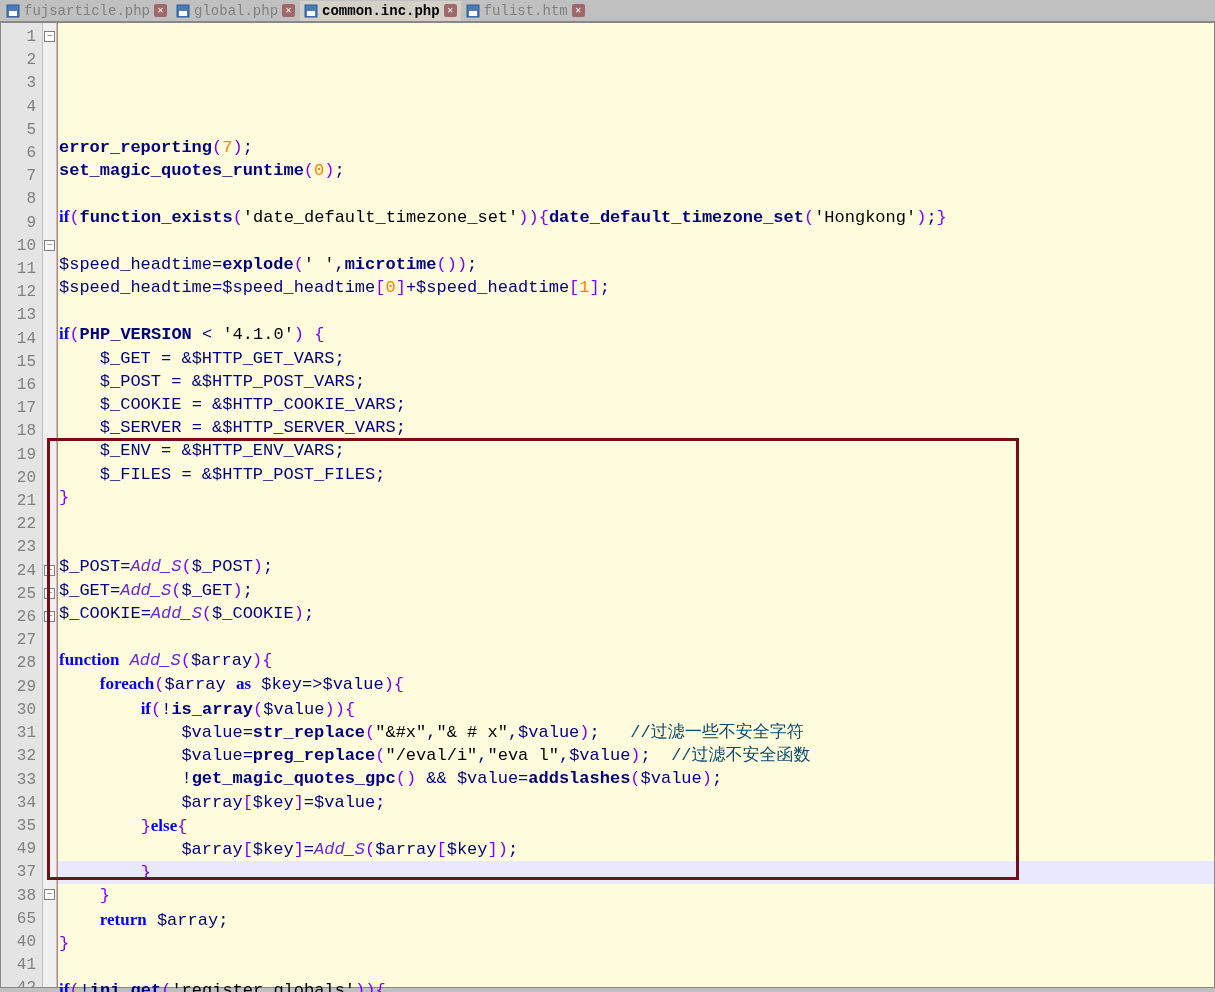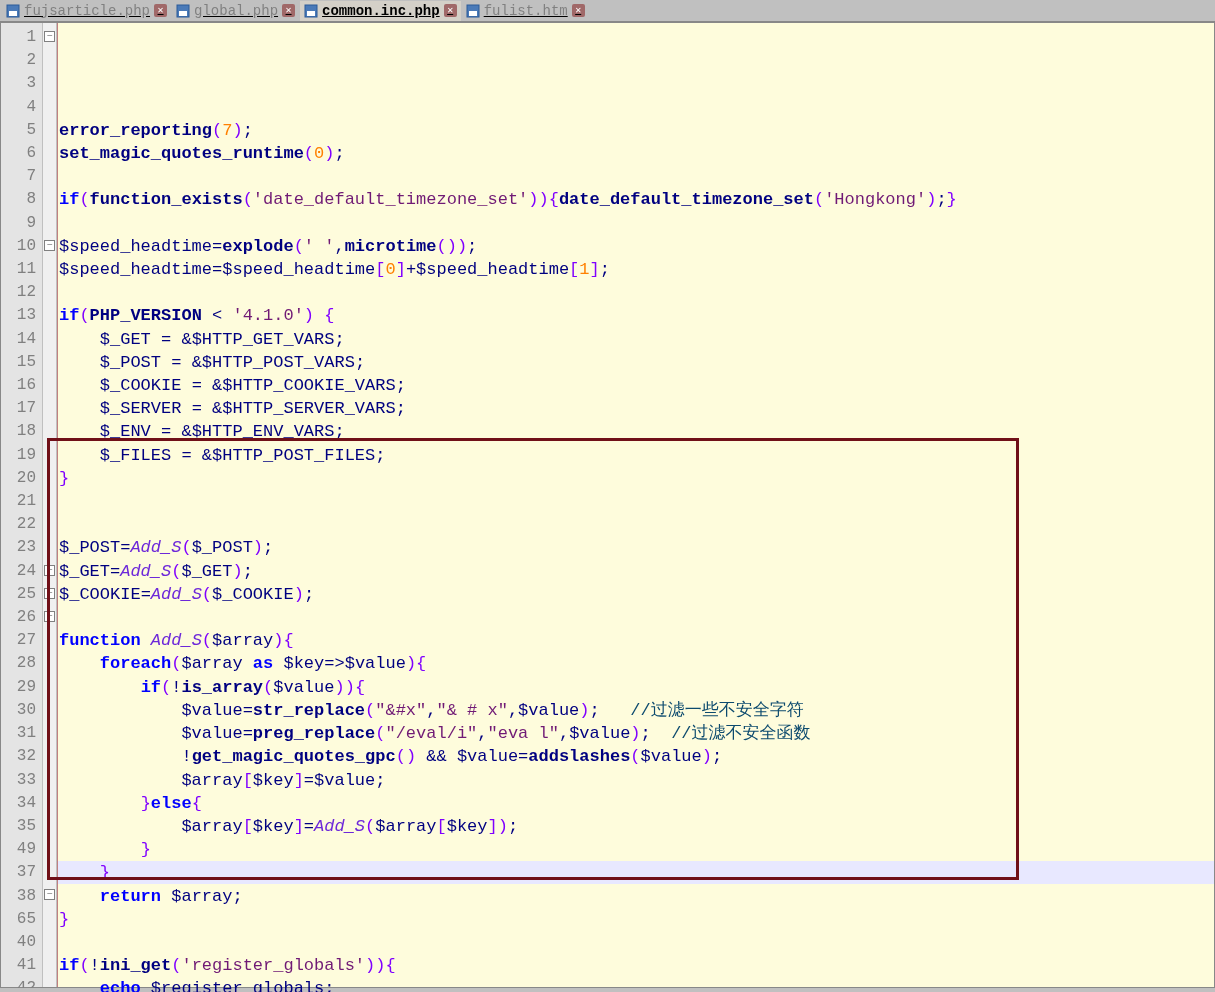"fujsarticle.php" .tab-bar { text-decoration: underline -> none }
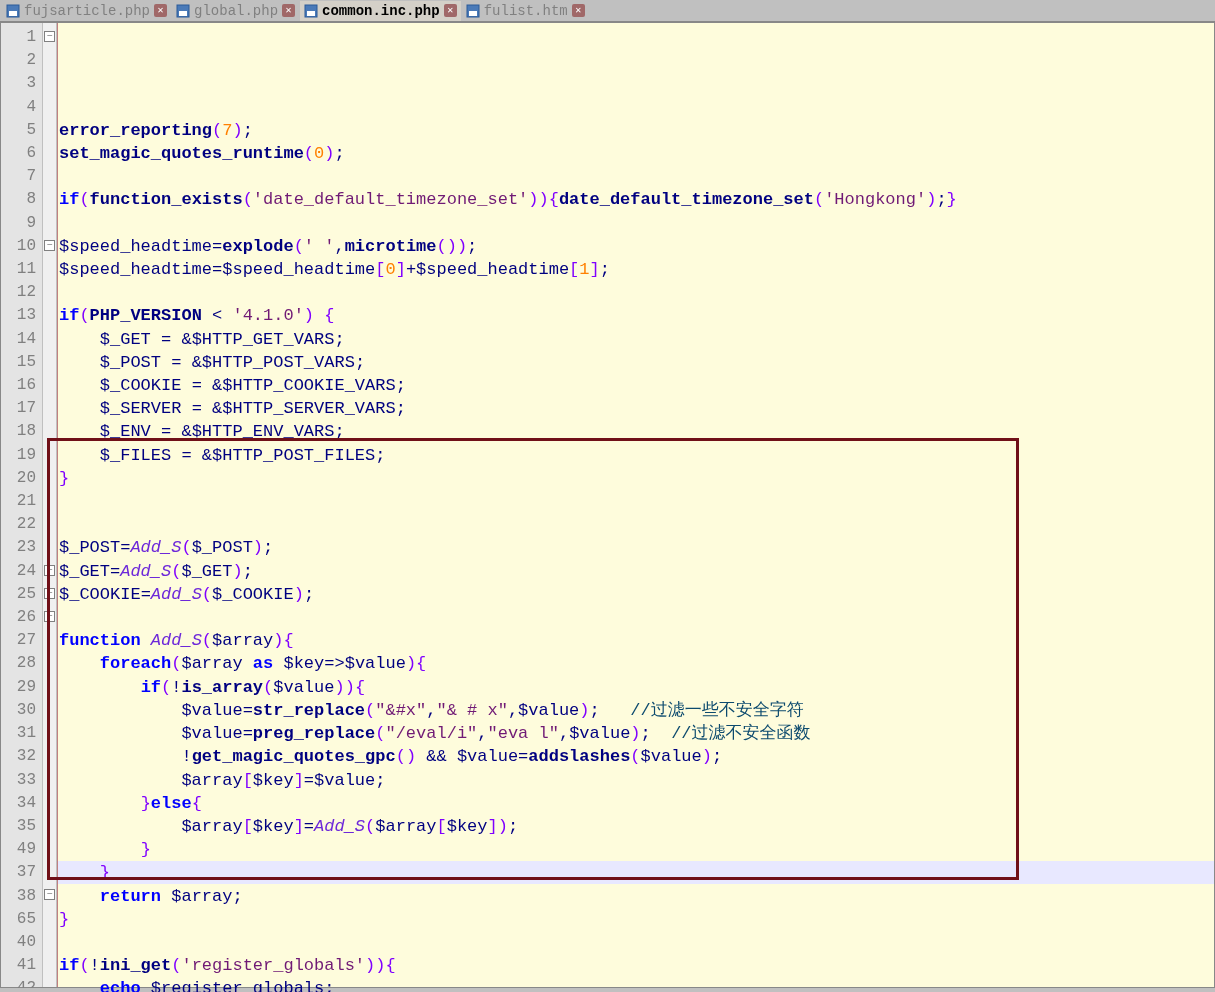"error_reporting(7);" .code-area { padding: 3px 0 0 2px -> 20px 0 0 2px }
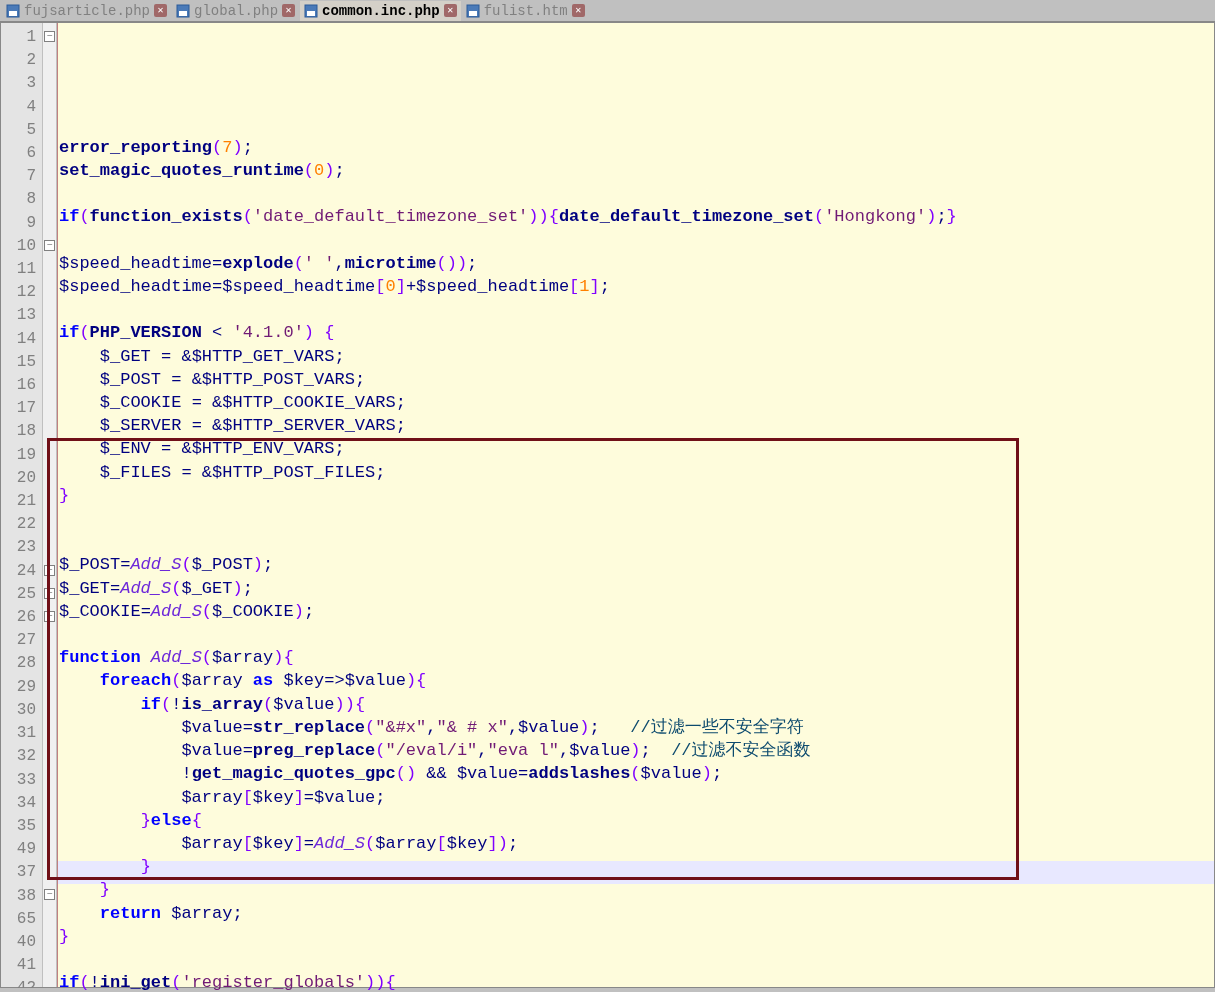"if" .kw { font-family: none -> Liberation Serif, serif }
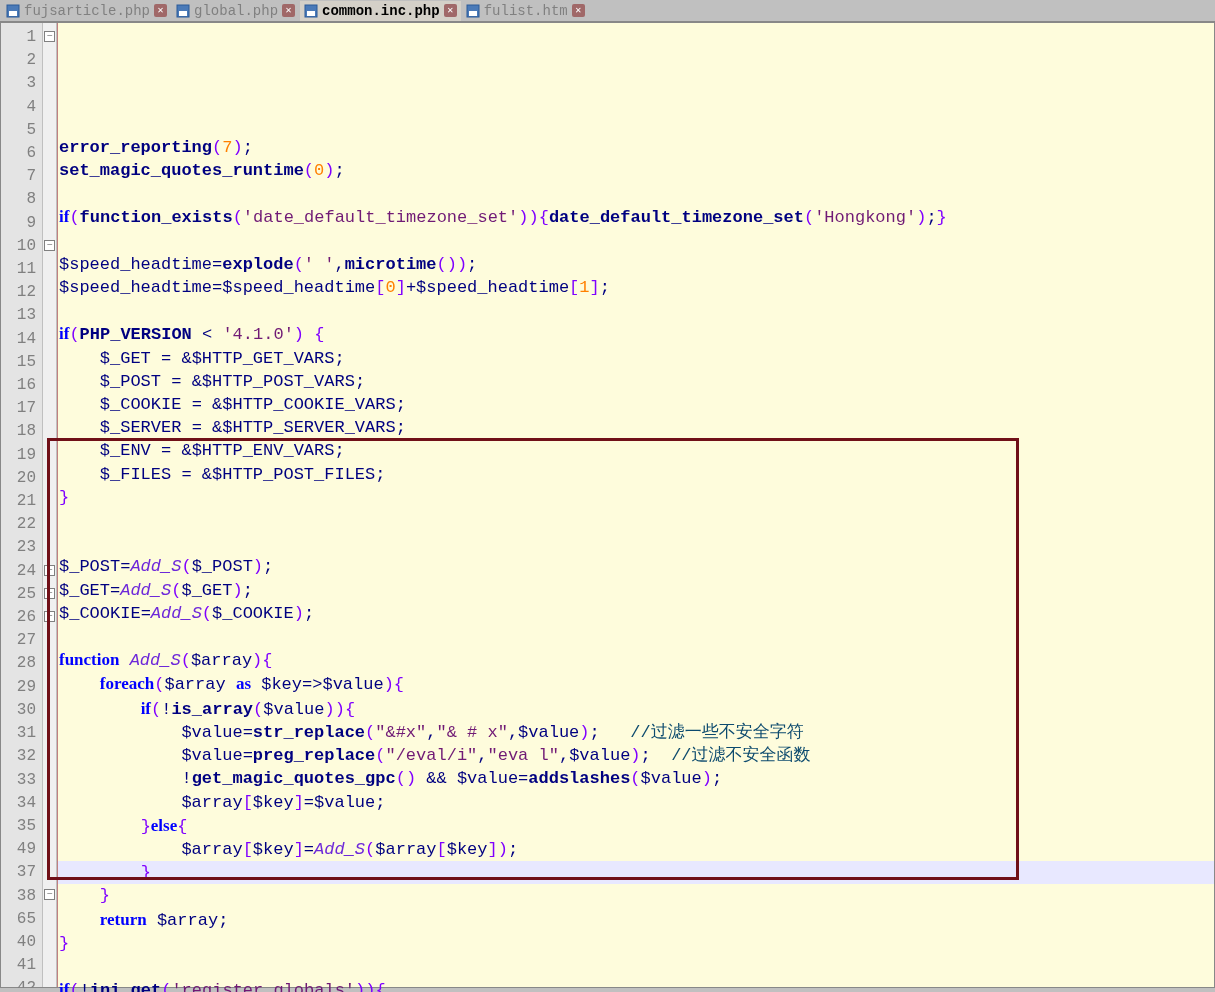"'date_default_timezone_set'" .str { color: #701a75 -> #000000 }
